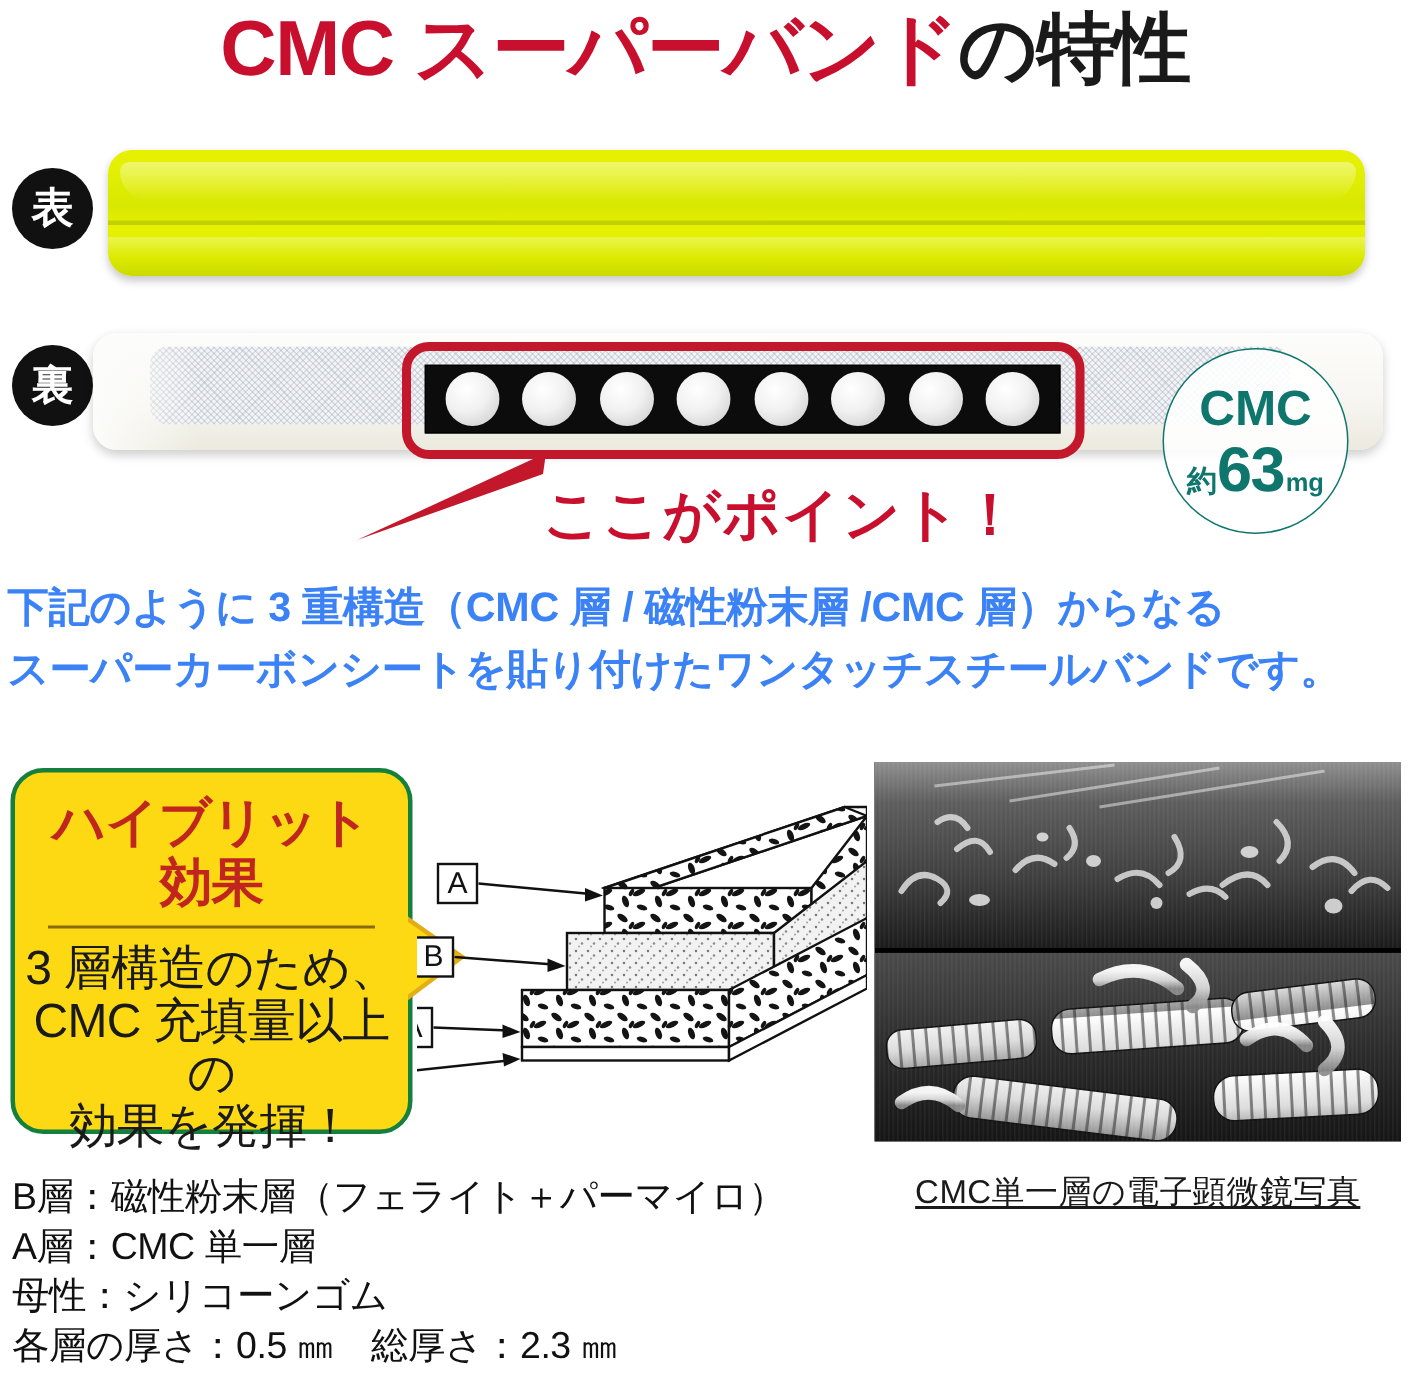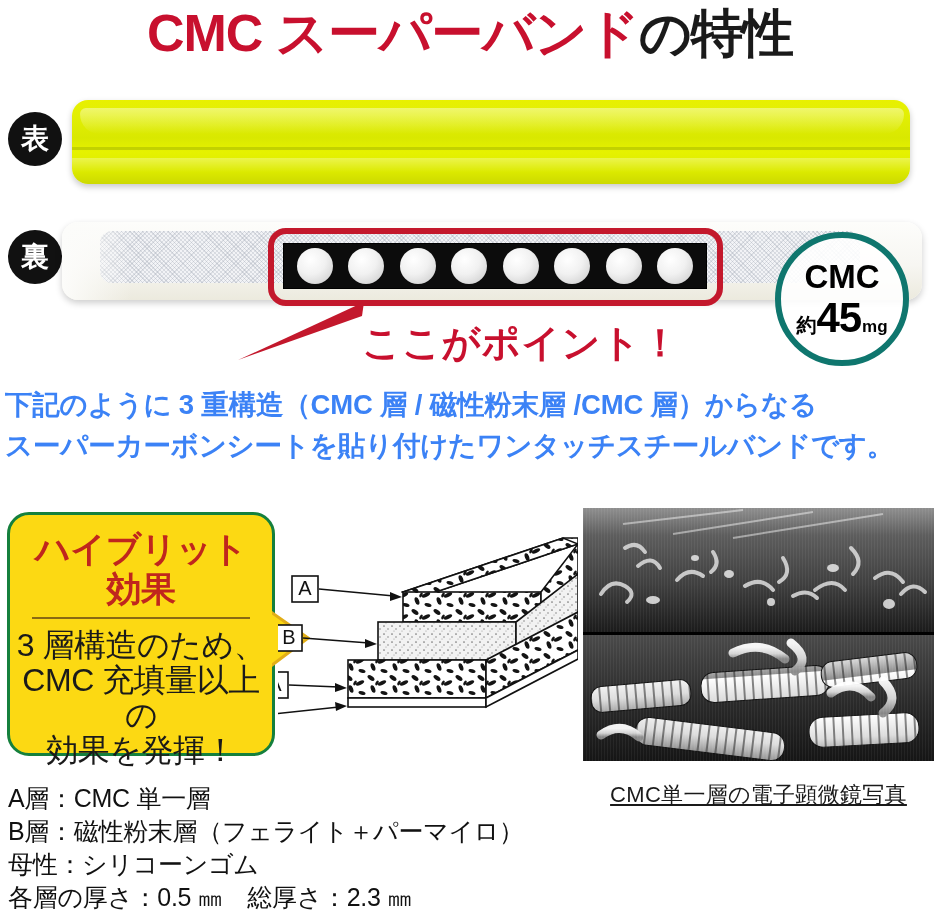"CMC" .cmc-circle { border: 6px solid #0f766e -> 1px solid #0f766e; color: #000000 -> #0f766e }
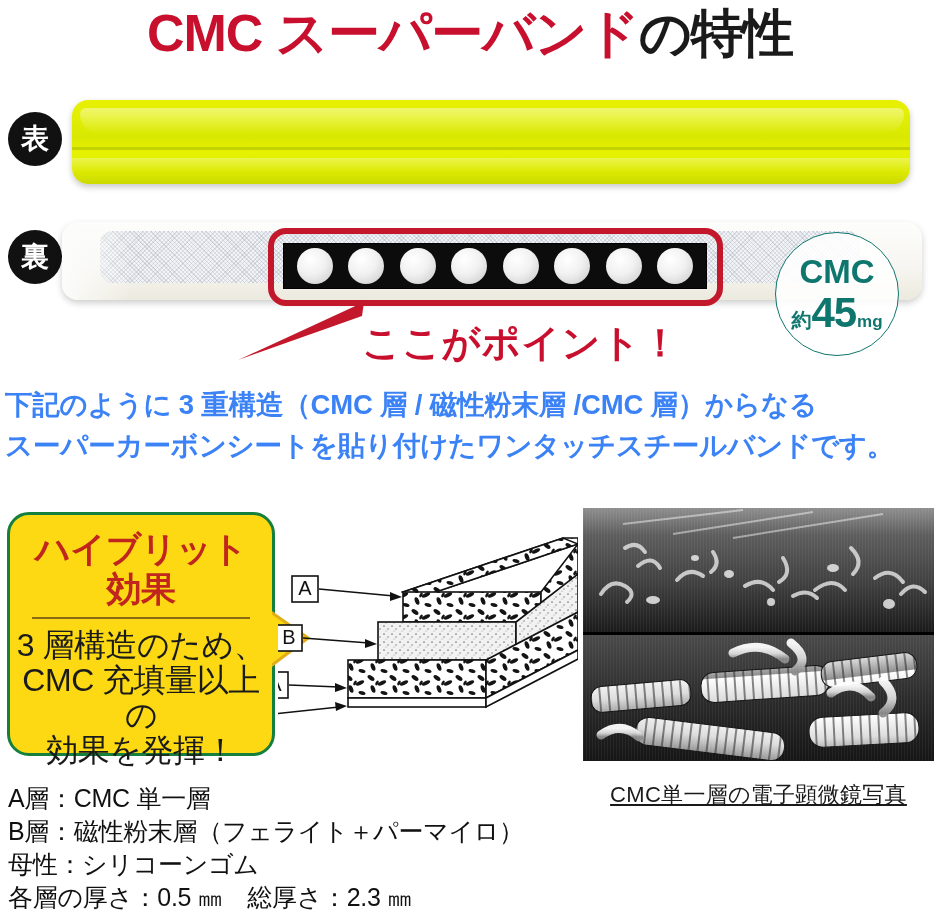"45" span.c-num { text: 45 -> 63 }
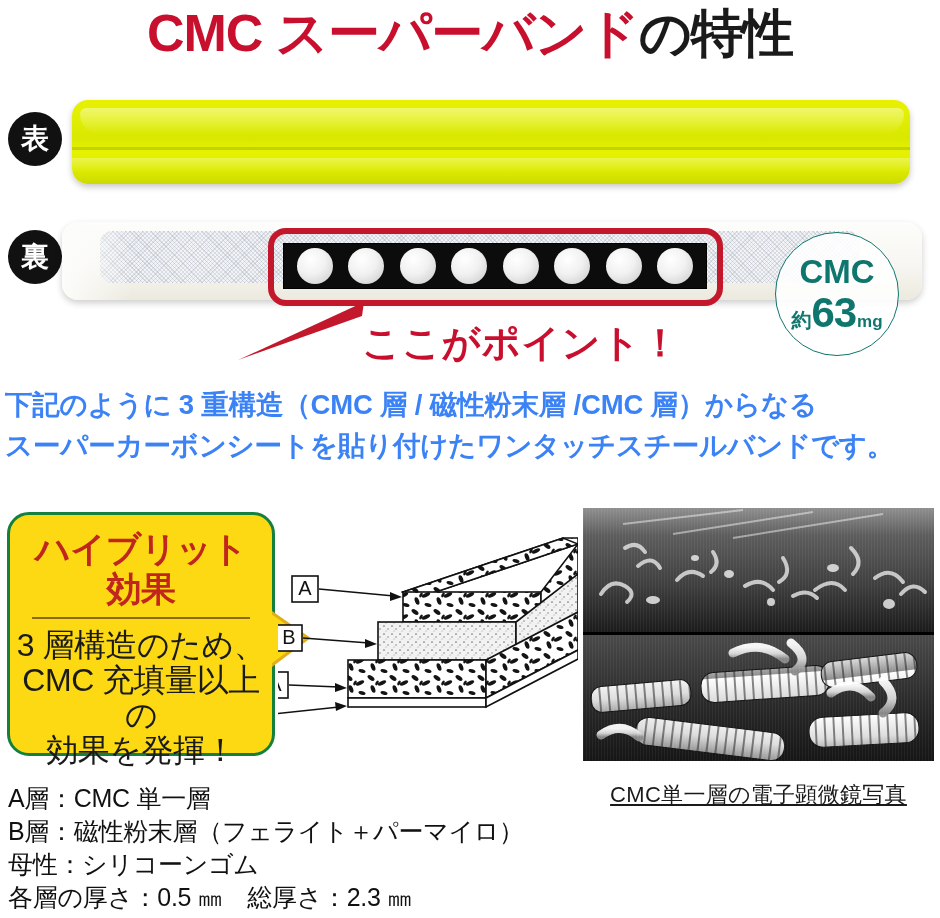"A層：CMC 単一層" div { order: before "B層：磁性粉末層（フェライト＋パーマイロ）" -> after "B層：磁性粉末層（フェライト＋パーマイロ）" }
